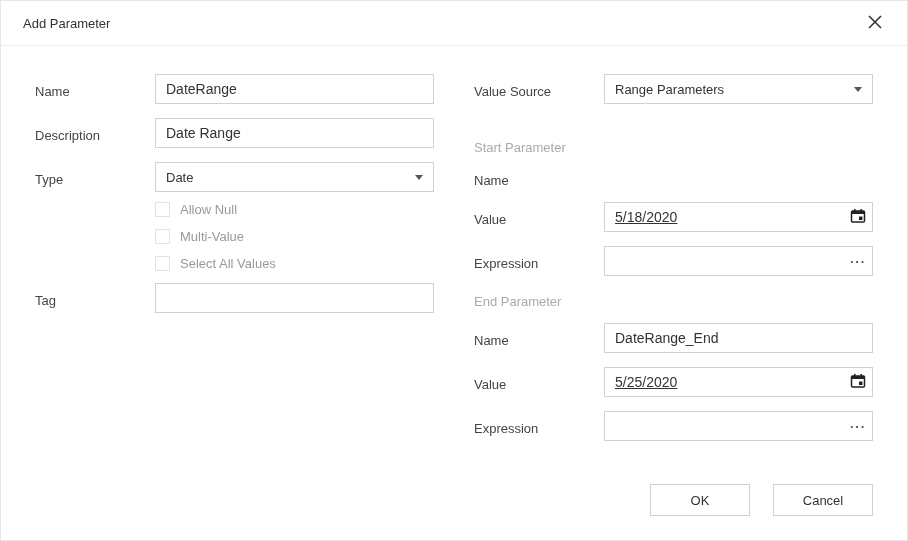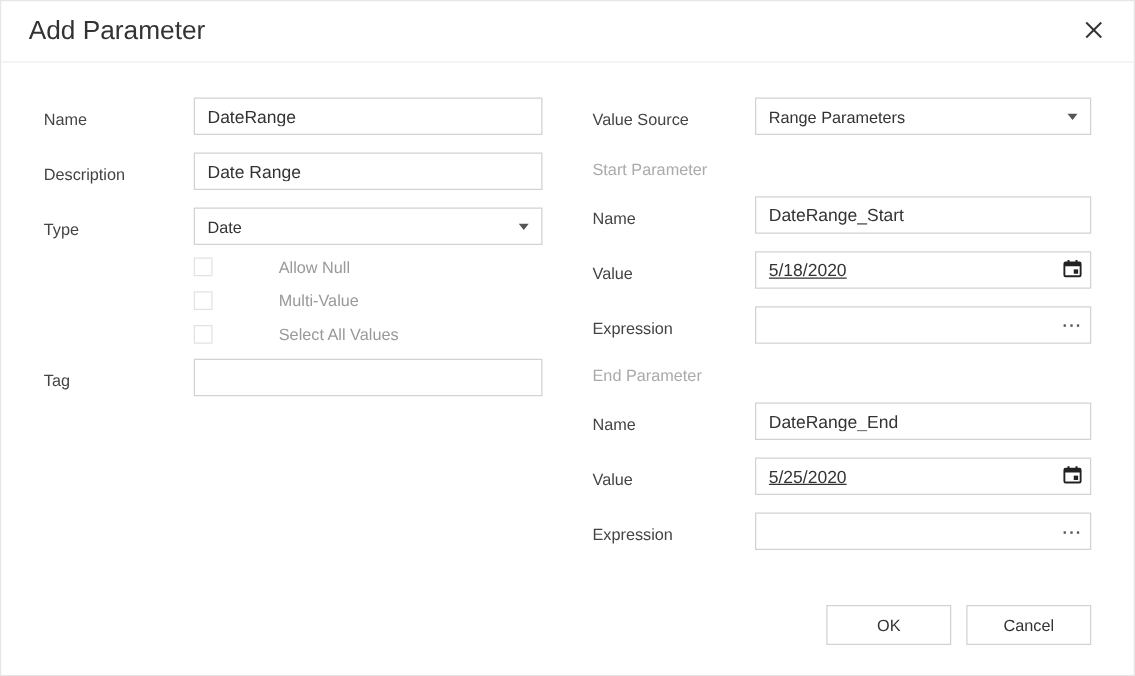"Add Parameter" .dialog-title { font-size: 21px -> 13px }
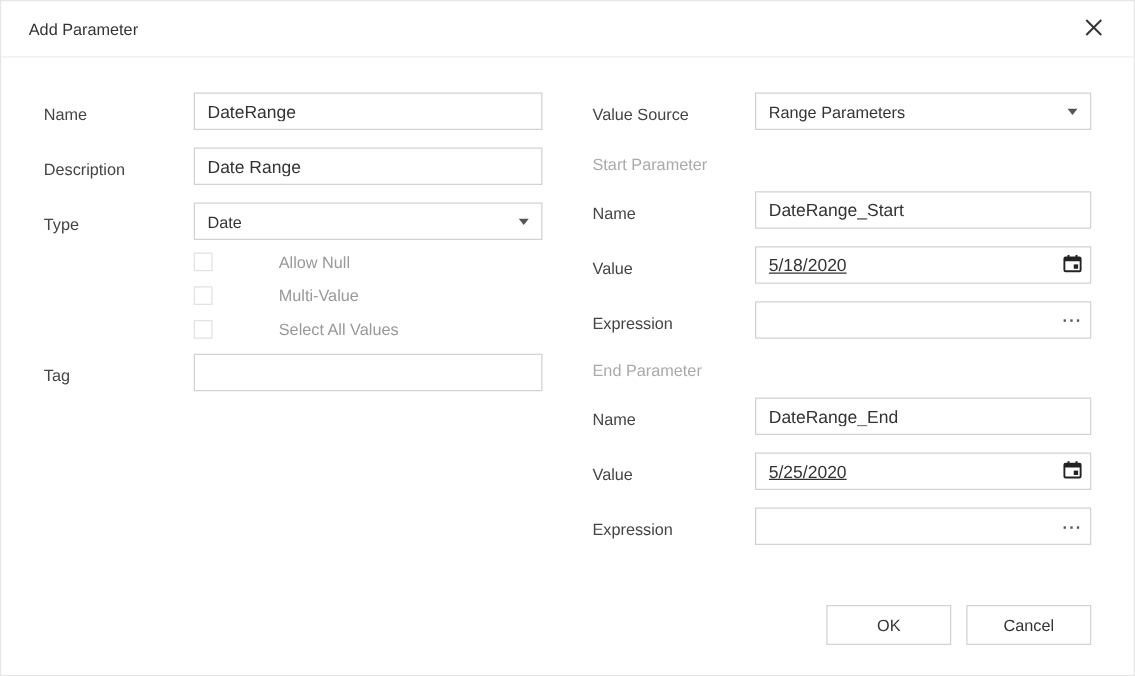"Start Parameter" .section-title.first { margin-top: 20px -> 36px }
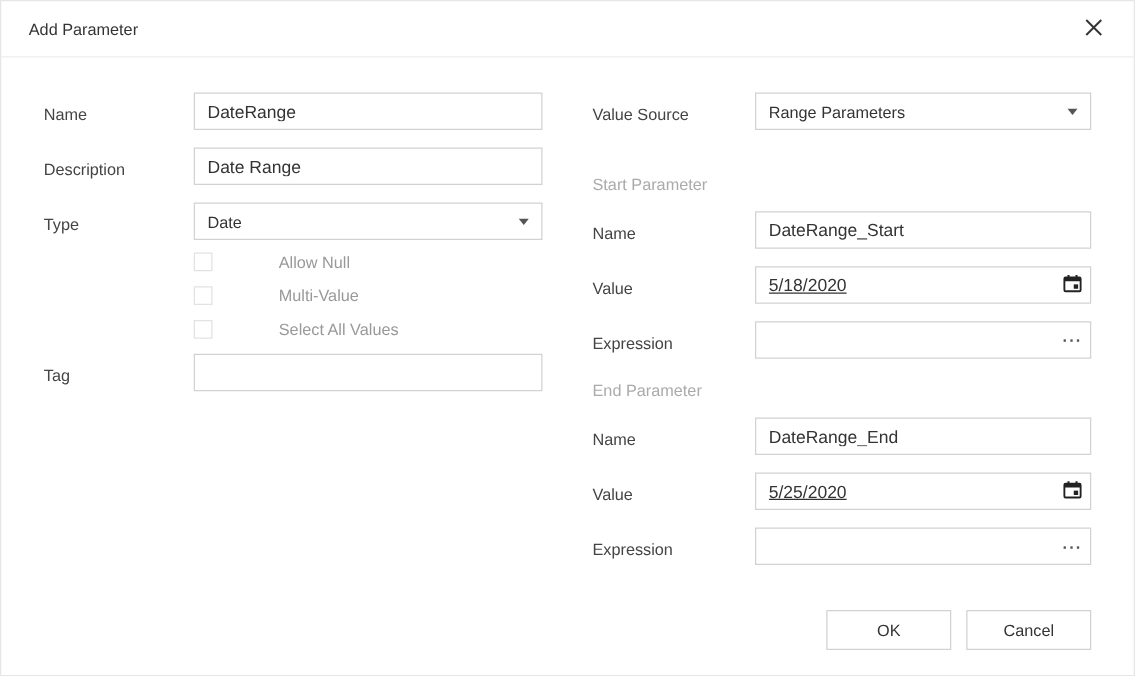"DateRange_Start" div.form-control-wrap { html: <div> <input> </div> -> none }
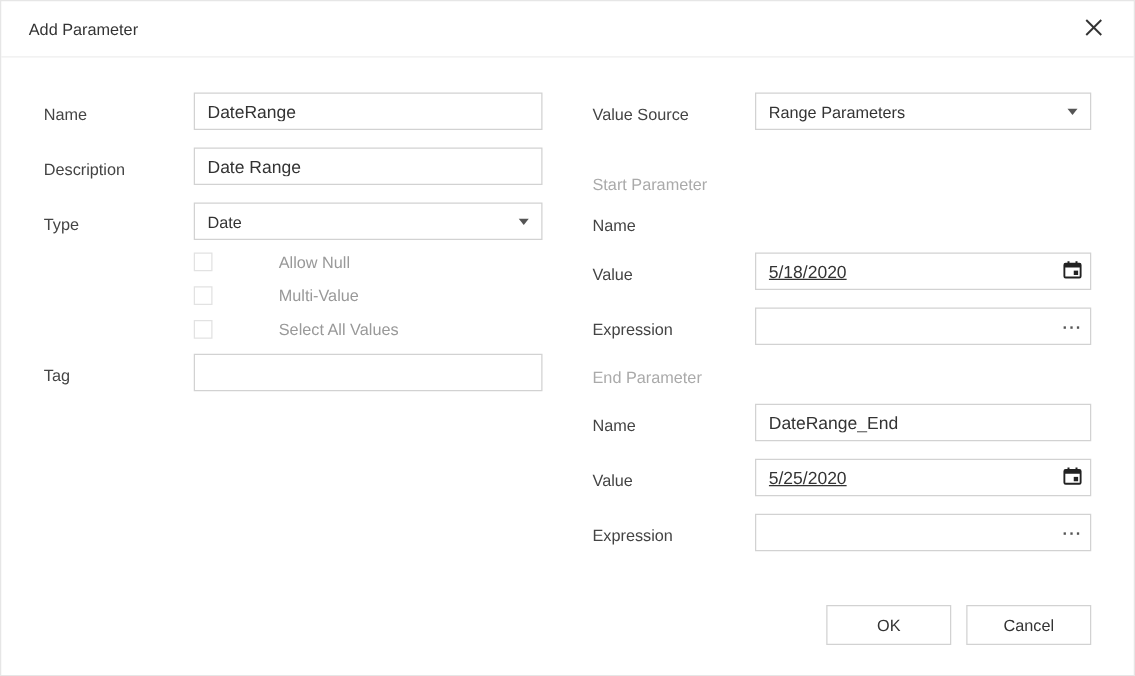"Allow Null" .check-label.disabled { margin-left: 43px -> none }
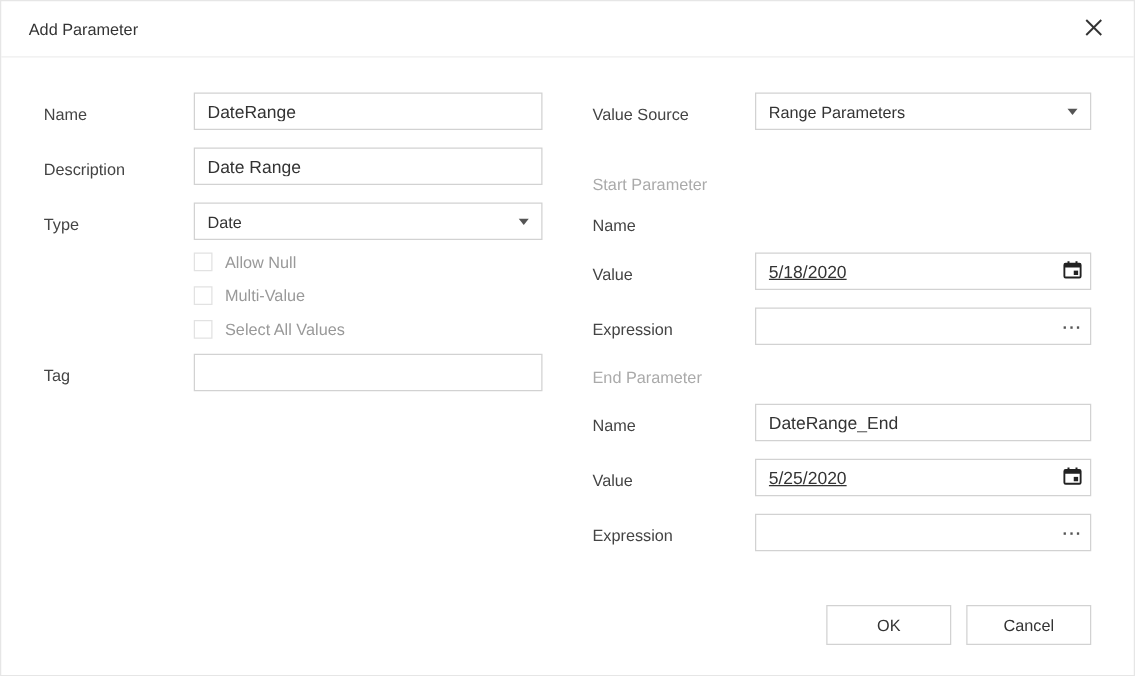"OK" .dialog-footer { gap: 12px -> 23px }
